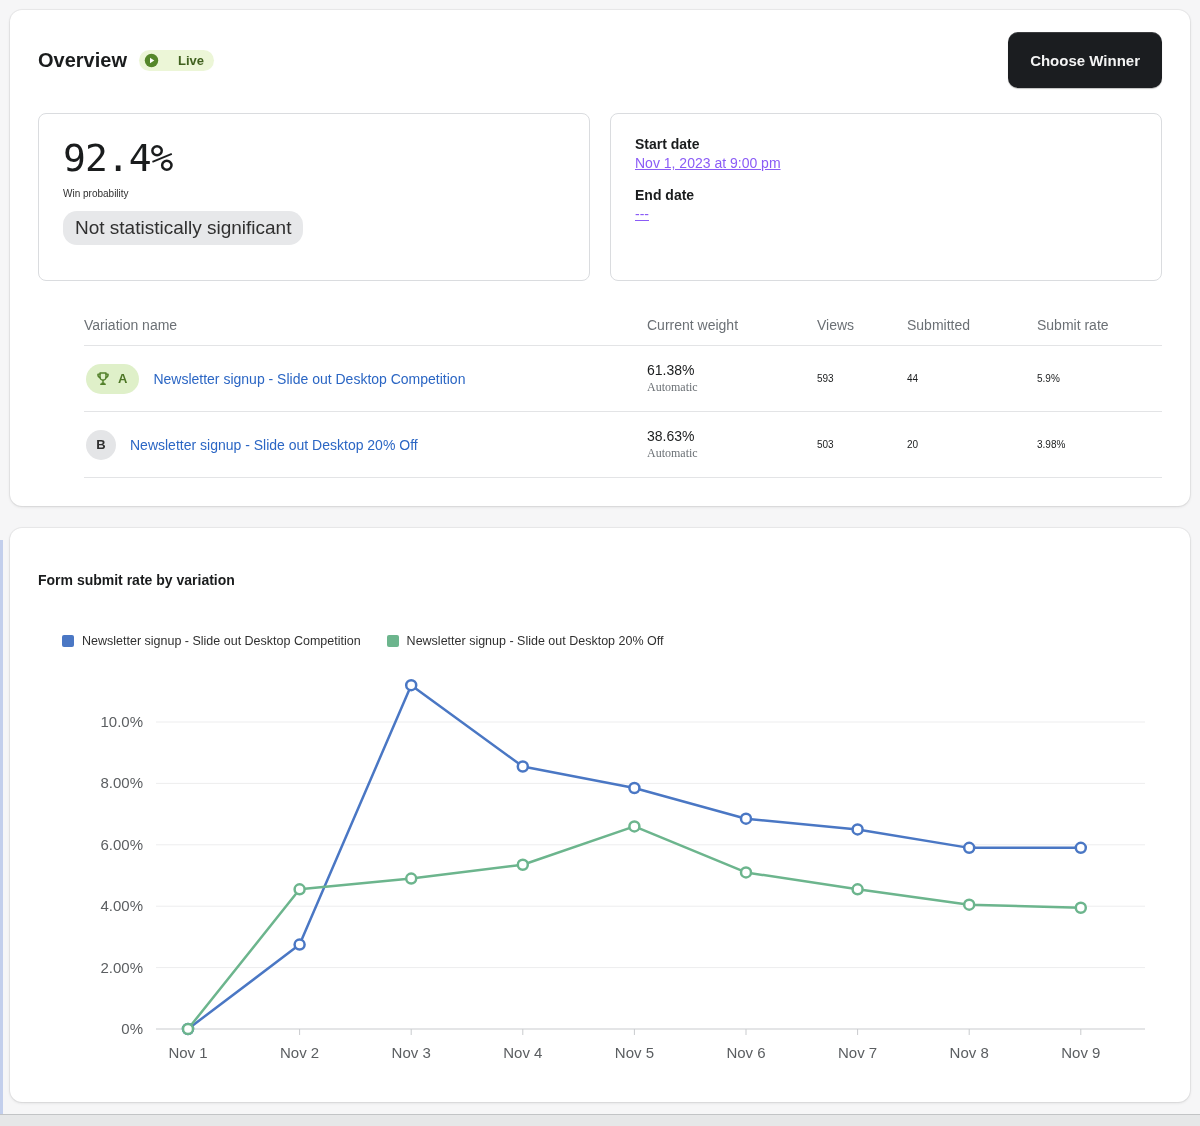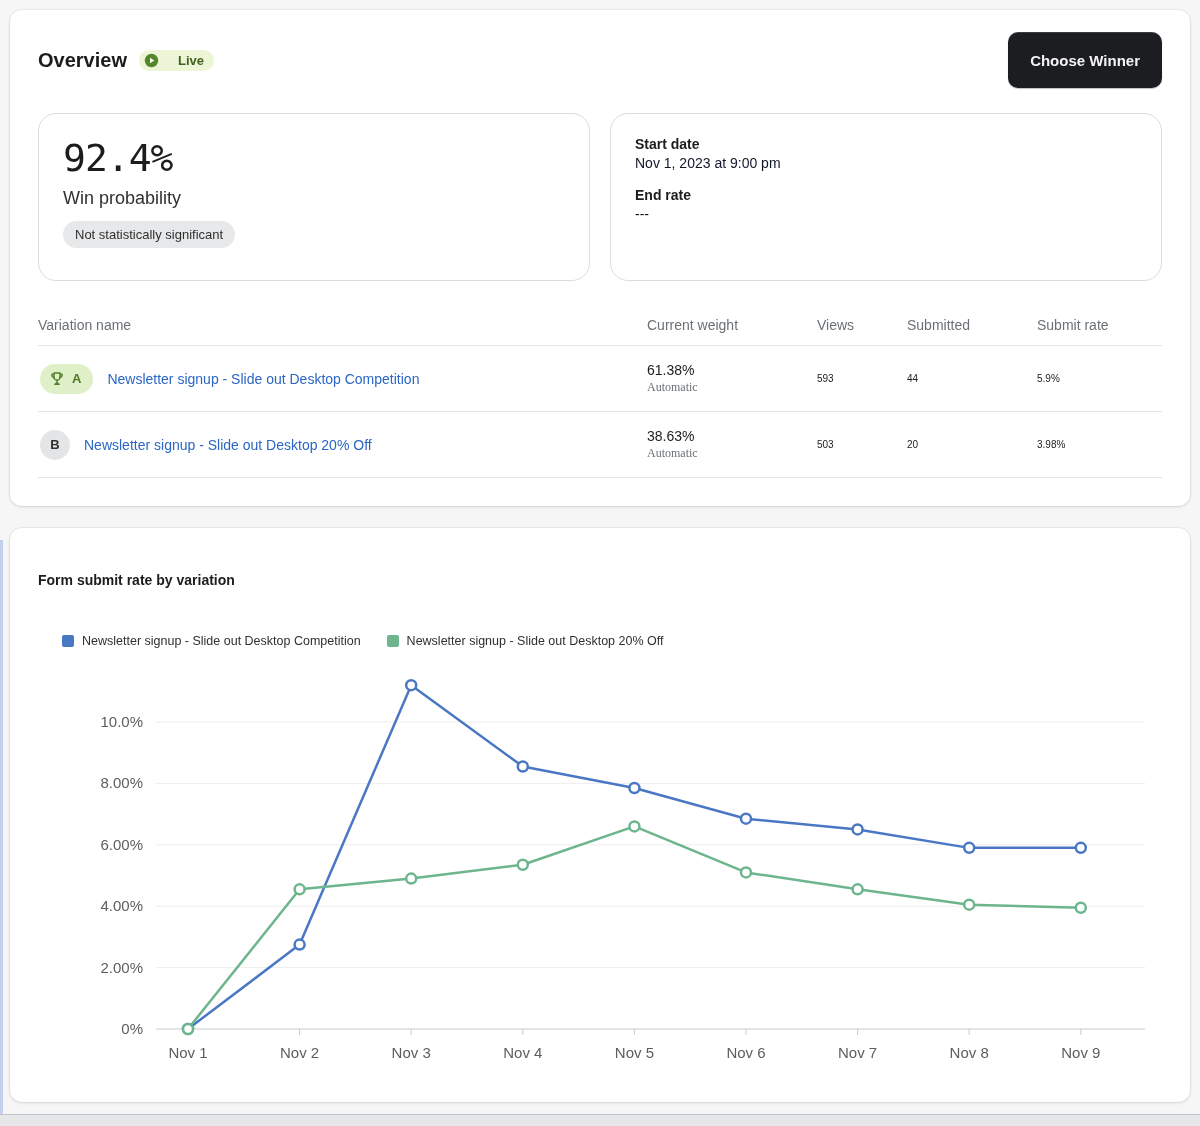"92.4%" .metric-box { border-radius: 18px -> 8px }
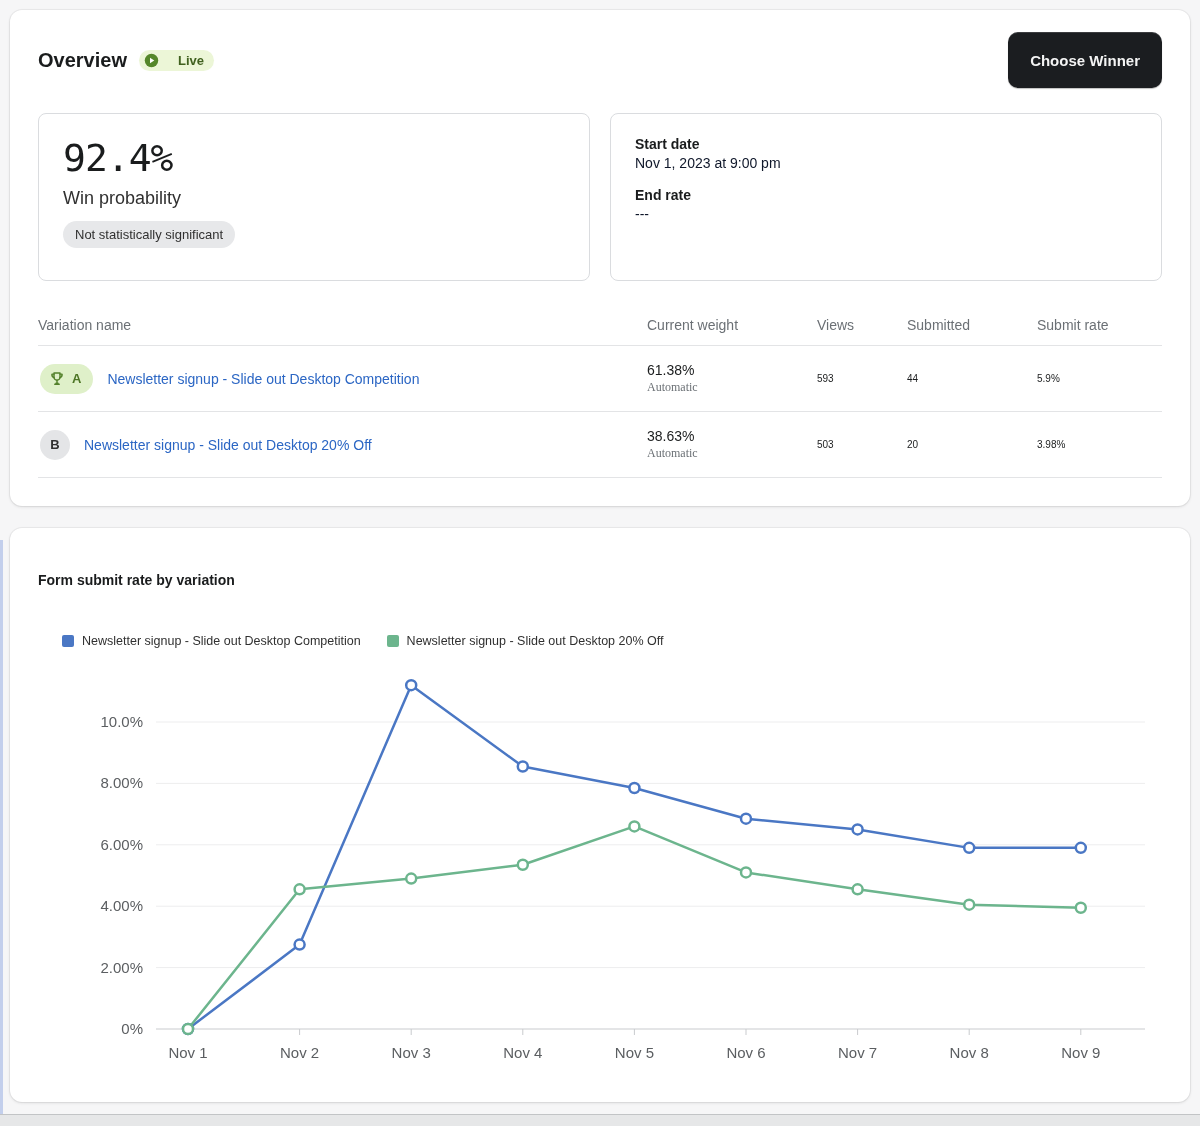"Nov 1, 2023 at 9:00" .date-value { color: #0f172a -> #8b5cf6; text-decoration: none -> underline }
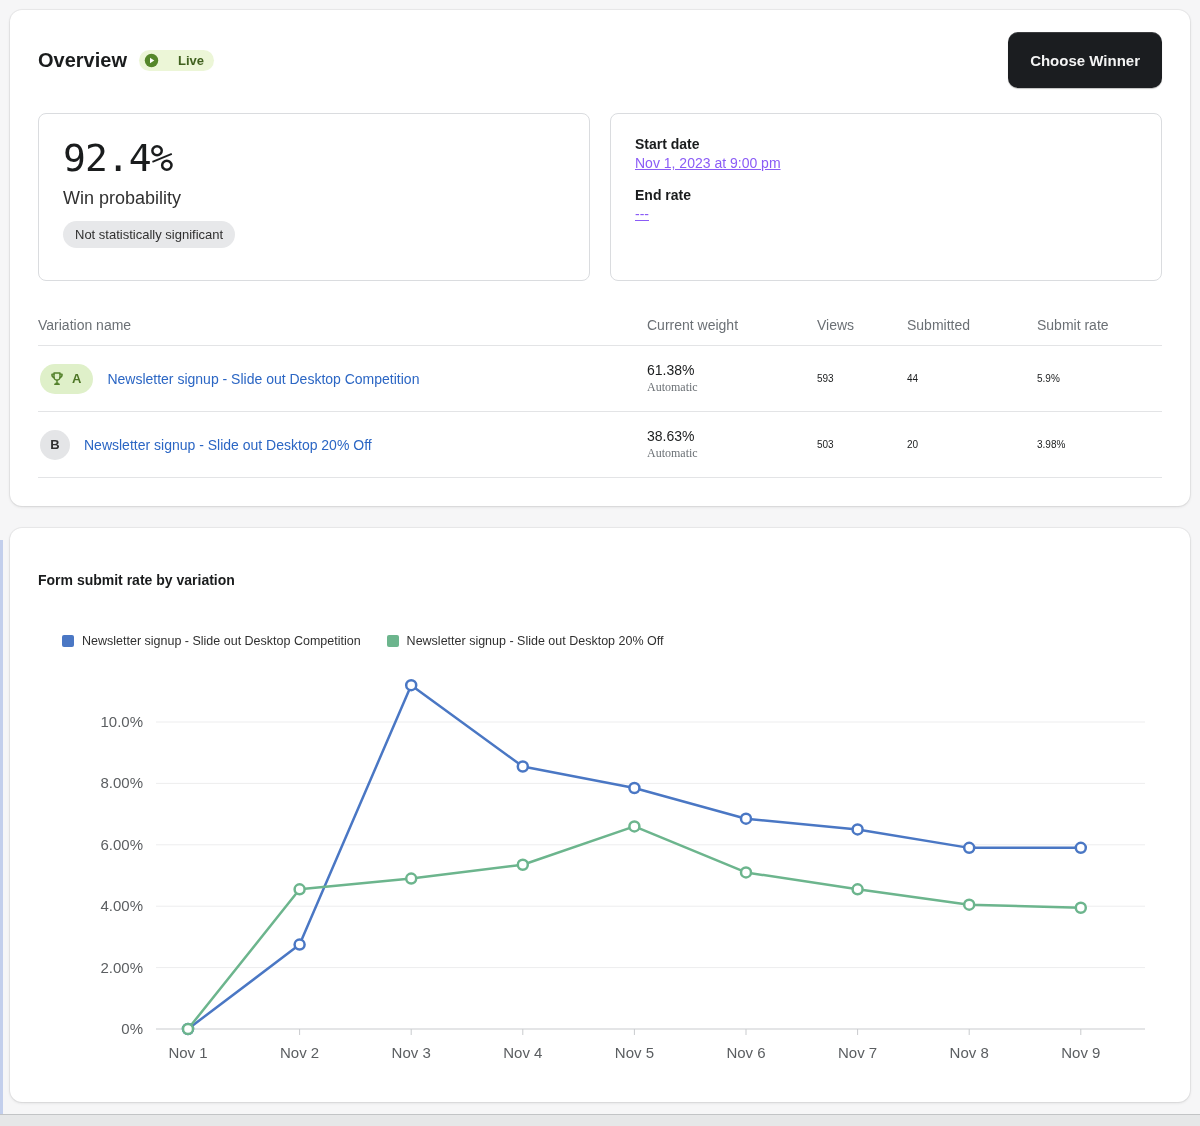"Win probability" .win-label { font-size: 18px -> 10px }
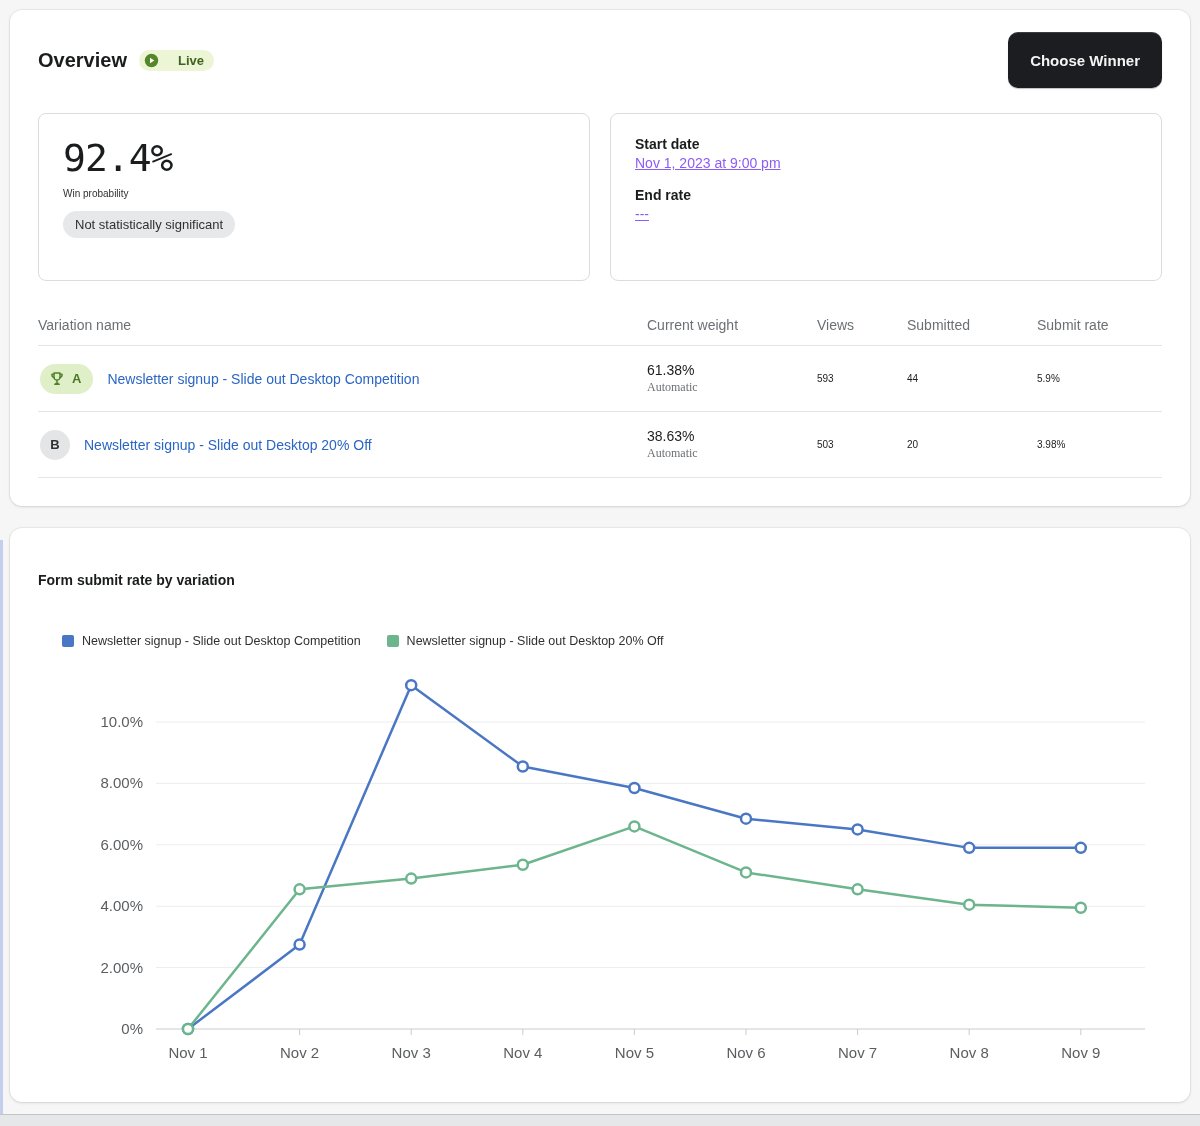"End rate" div.date-label { text: rate -> date }
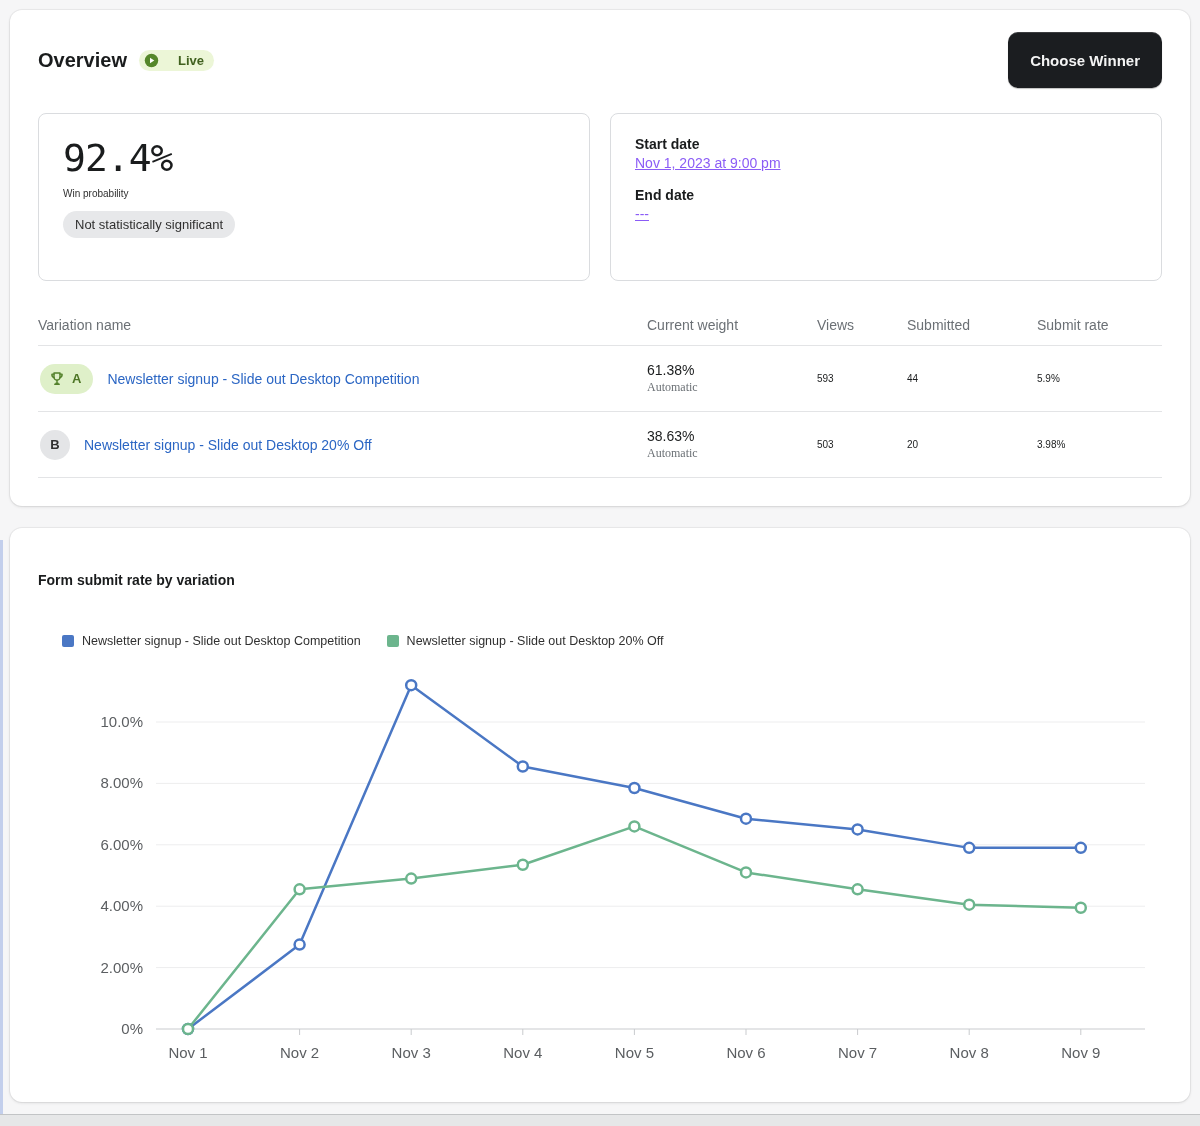"Not statistically significant" .sig-pill { font-size: 13px -> 19px }
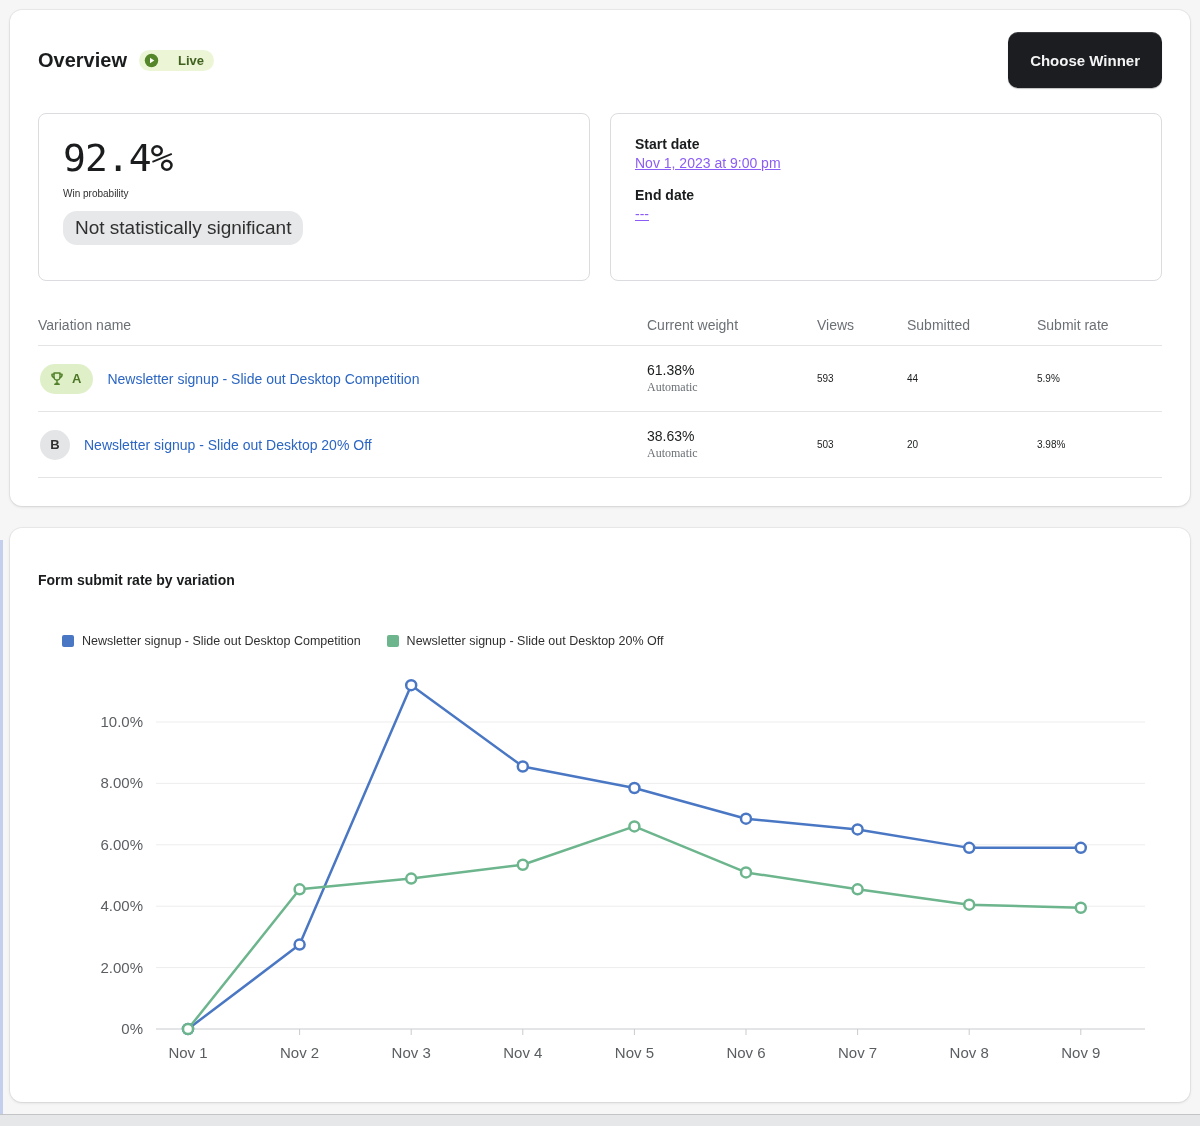"Variation name" .var-table { margin-left: none -> 46px }
